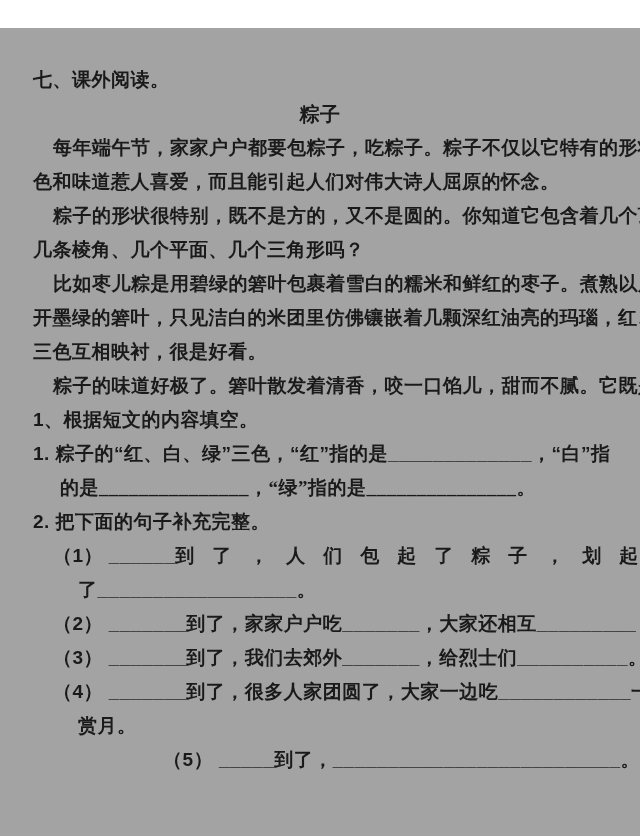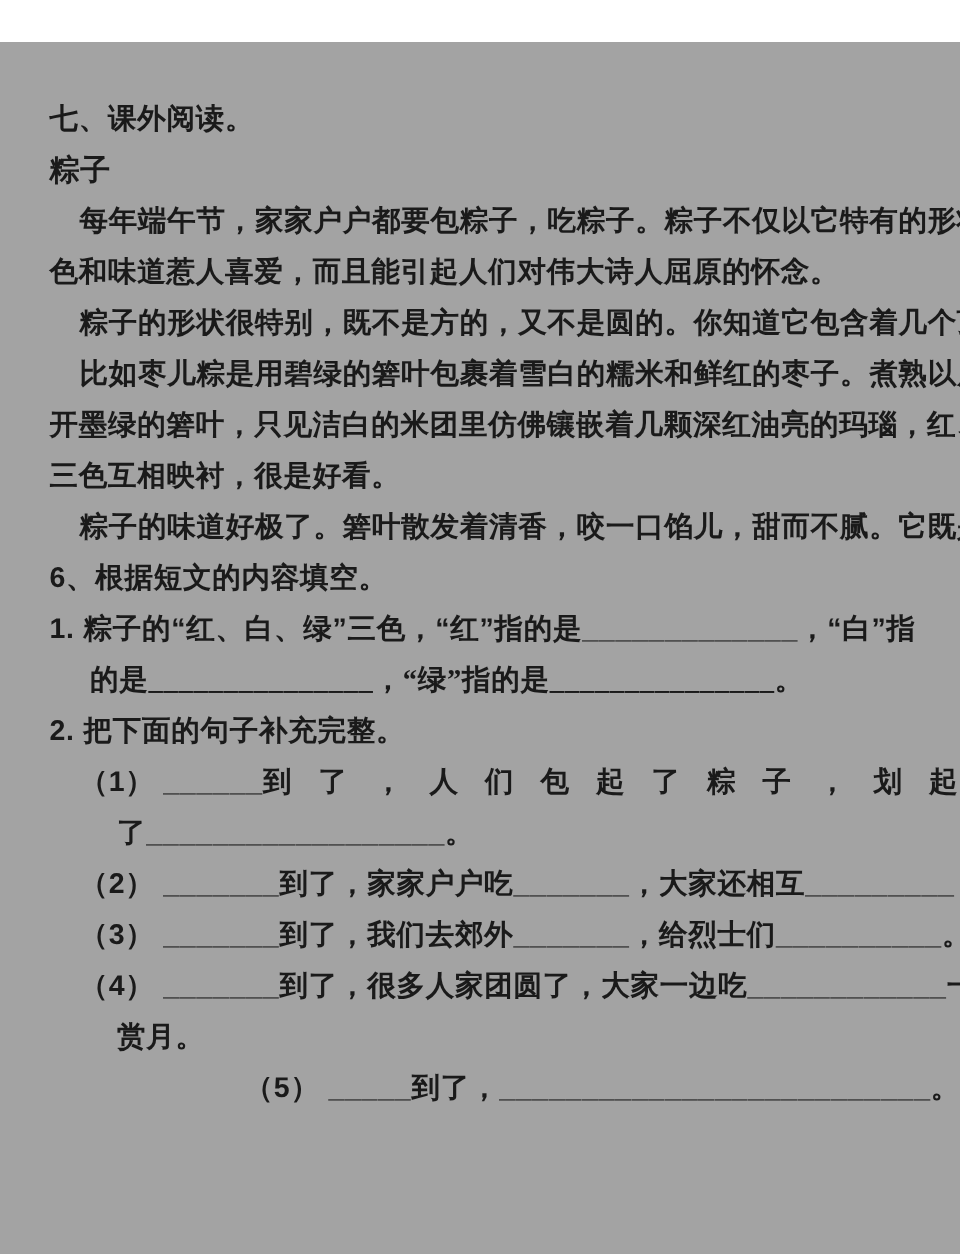"粽子" .title-line { text-align: none -> center }
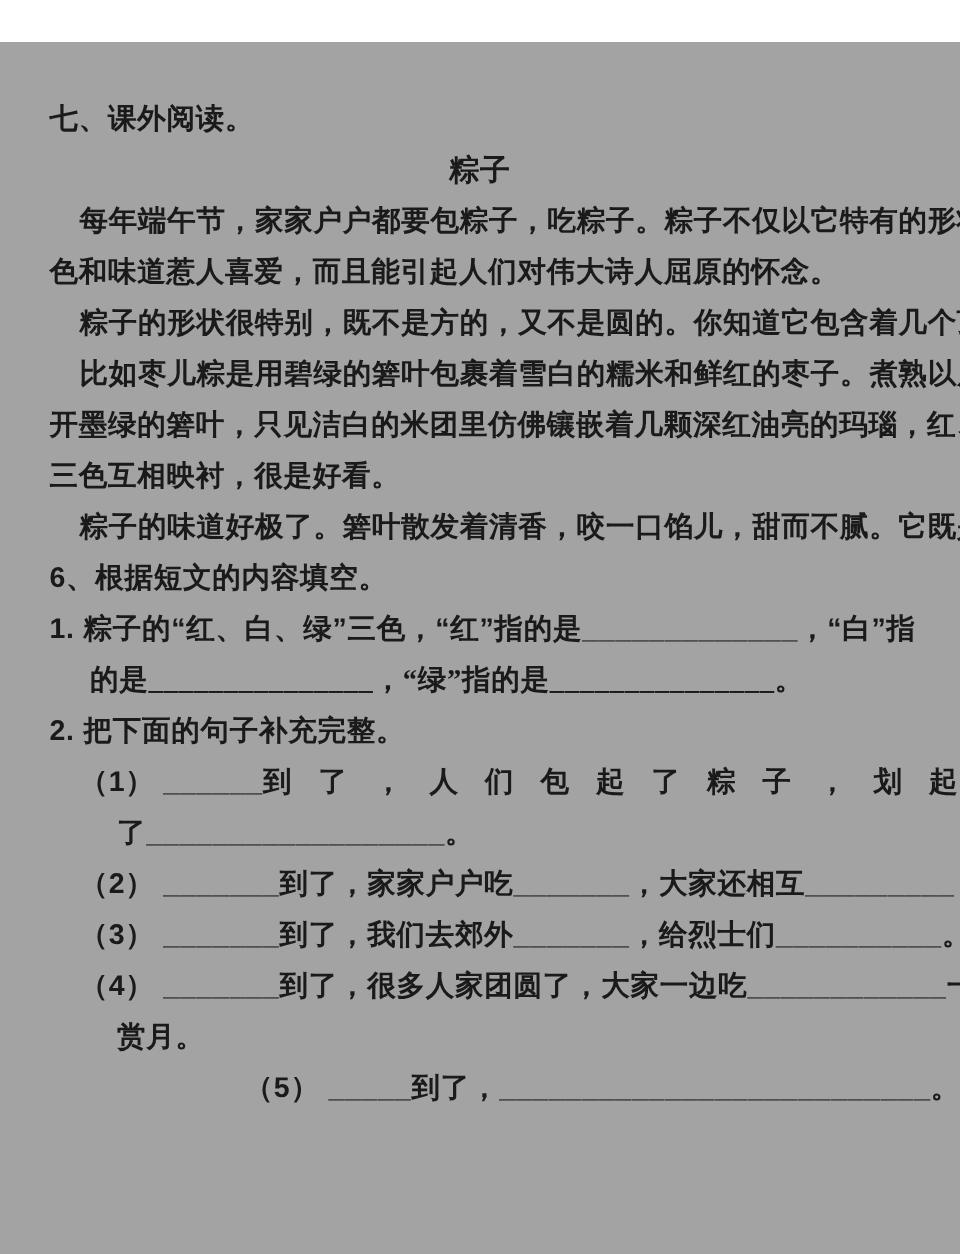"几条棱角、几个平面、几个三角形吗？" div.line { html: none -> <div>几条棱角、几个平面、几个三角形吗？</div> }
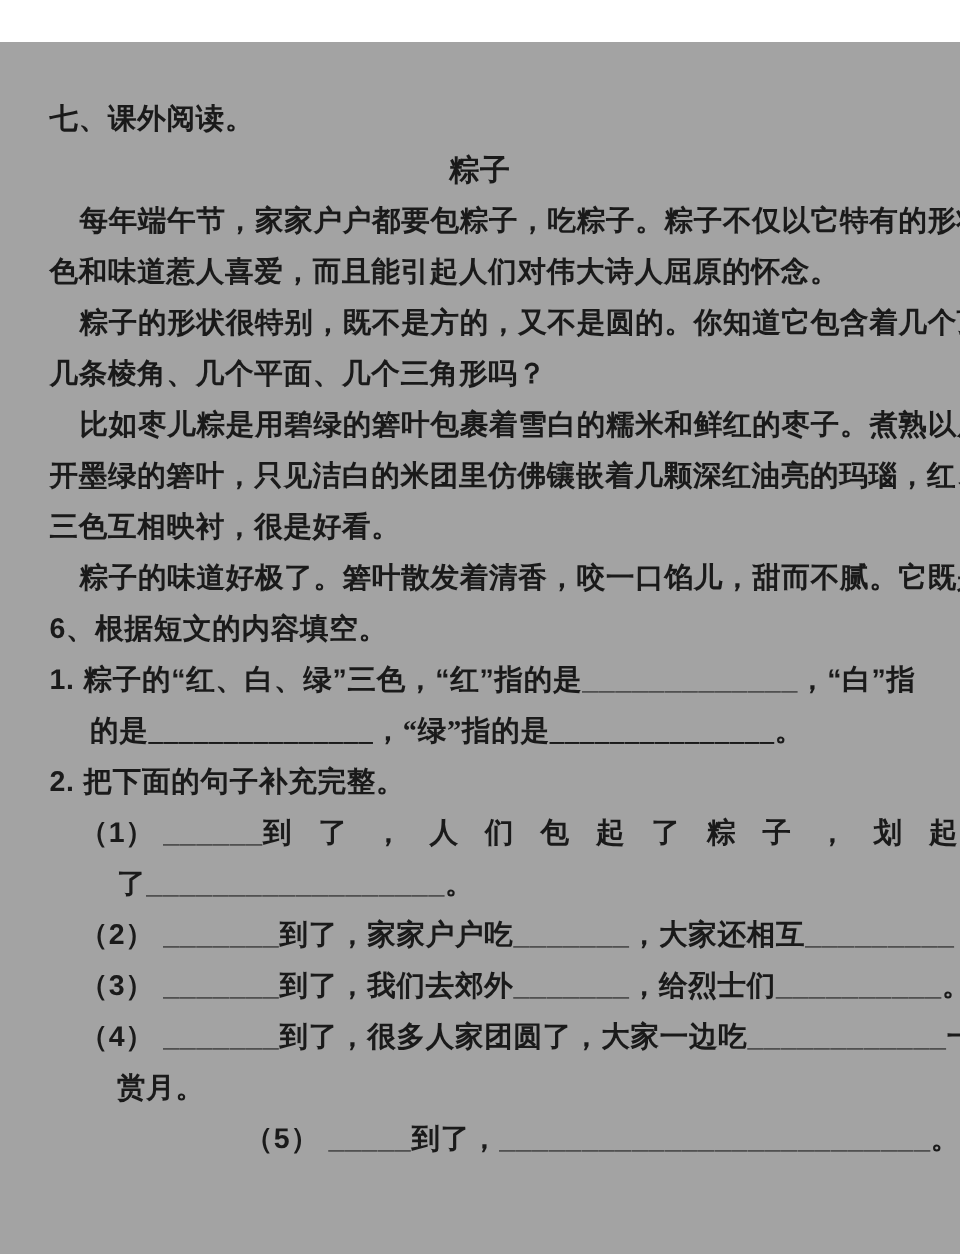"6、根据短文的内容填空。" div.line { text: 6 -> 1 }
